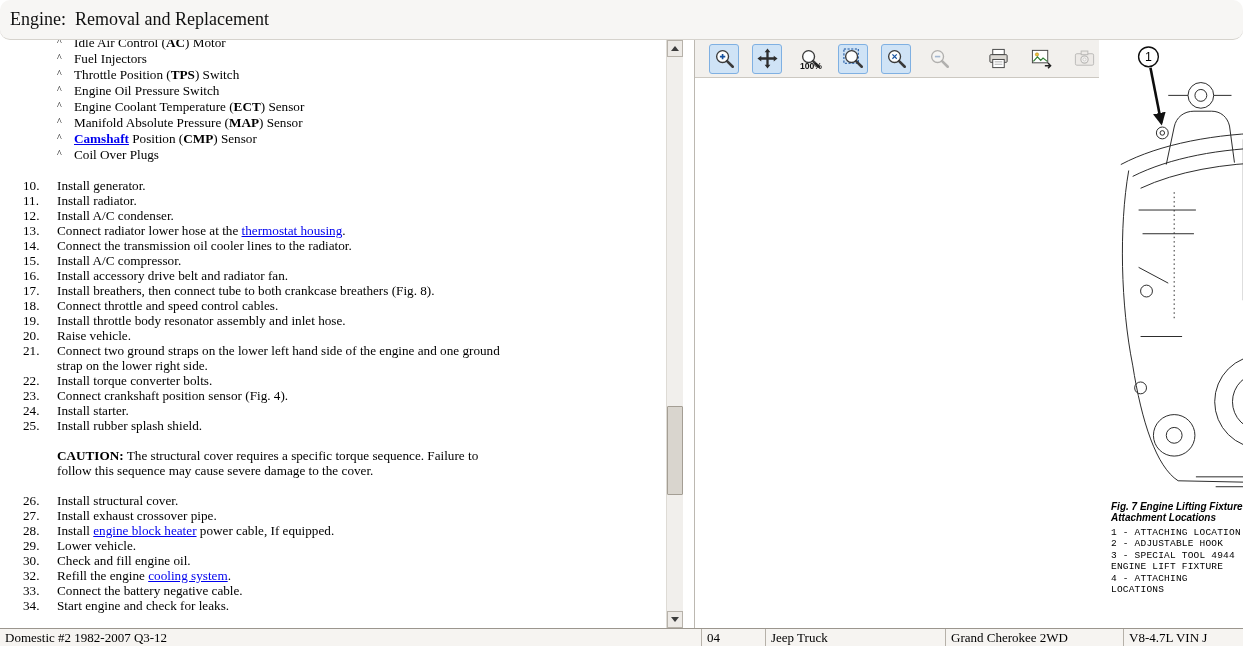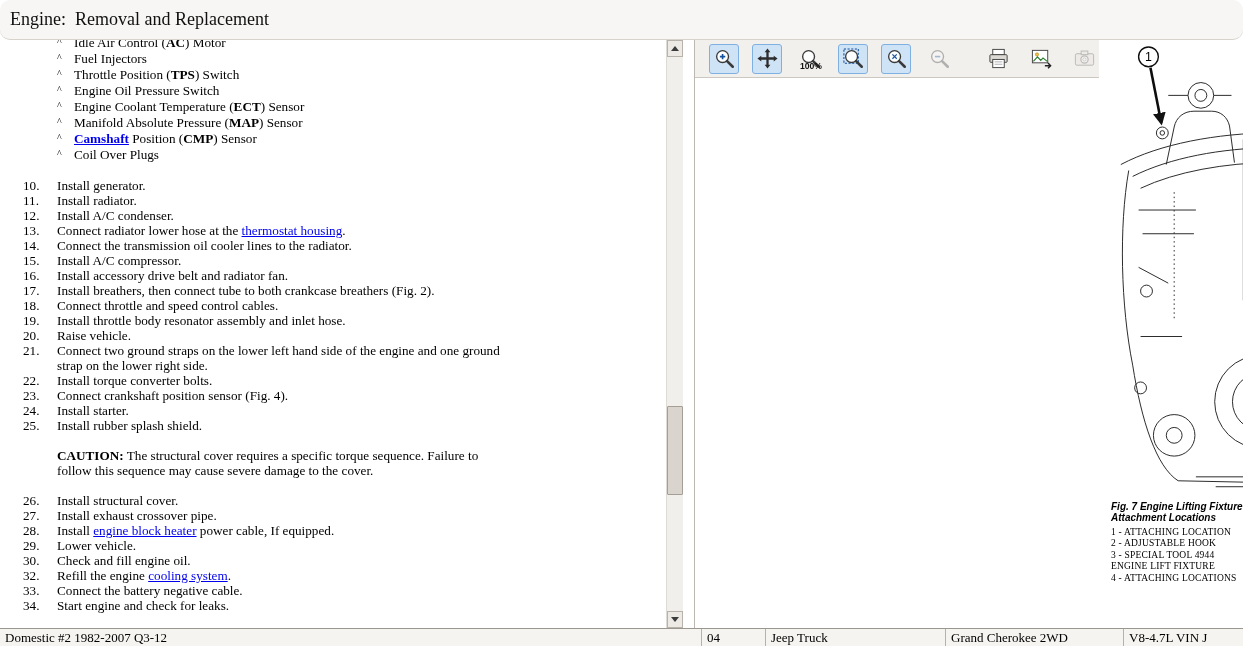"Install breathers, then connect tube" span { text: 2 -> 8 }
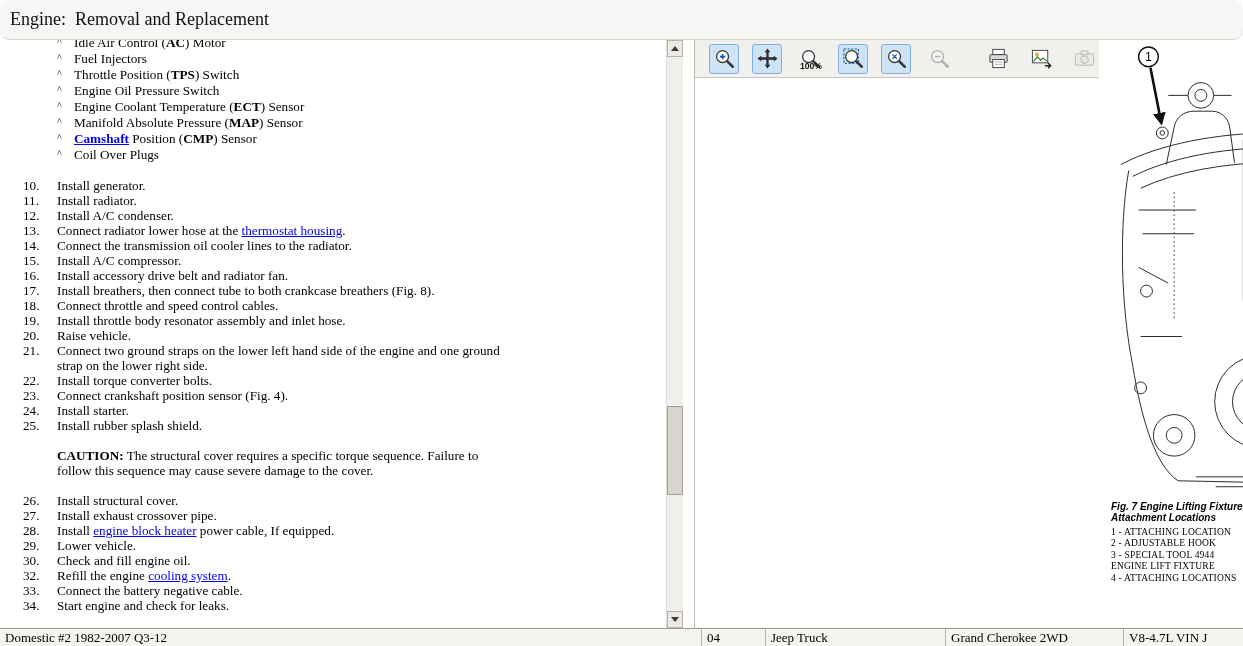"1 - ATTACHING LOCATION" .fig-legend { font-family: Liberation Serif, serif -> Liberation Mono, monospace }
